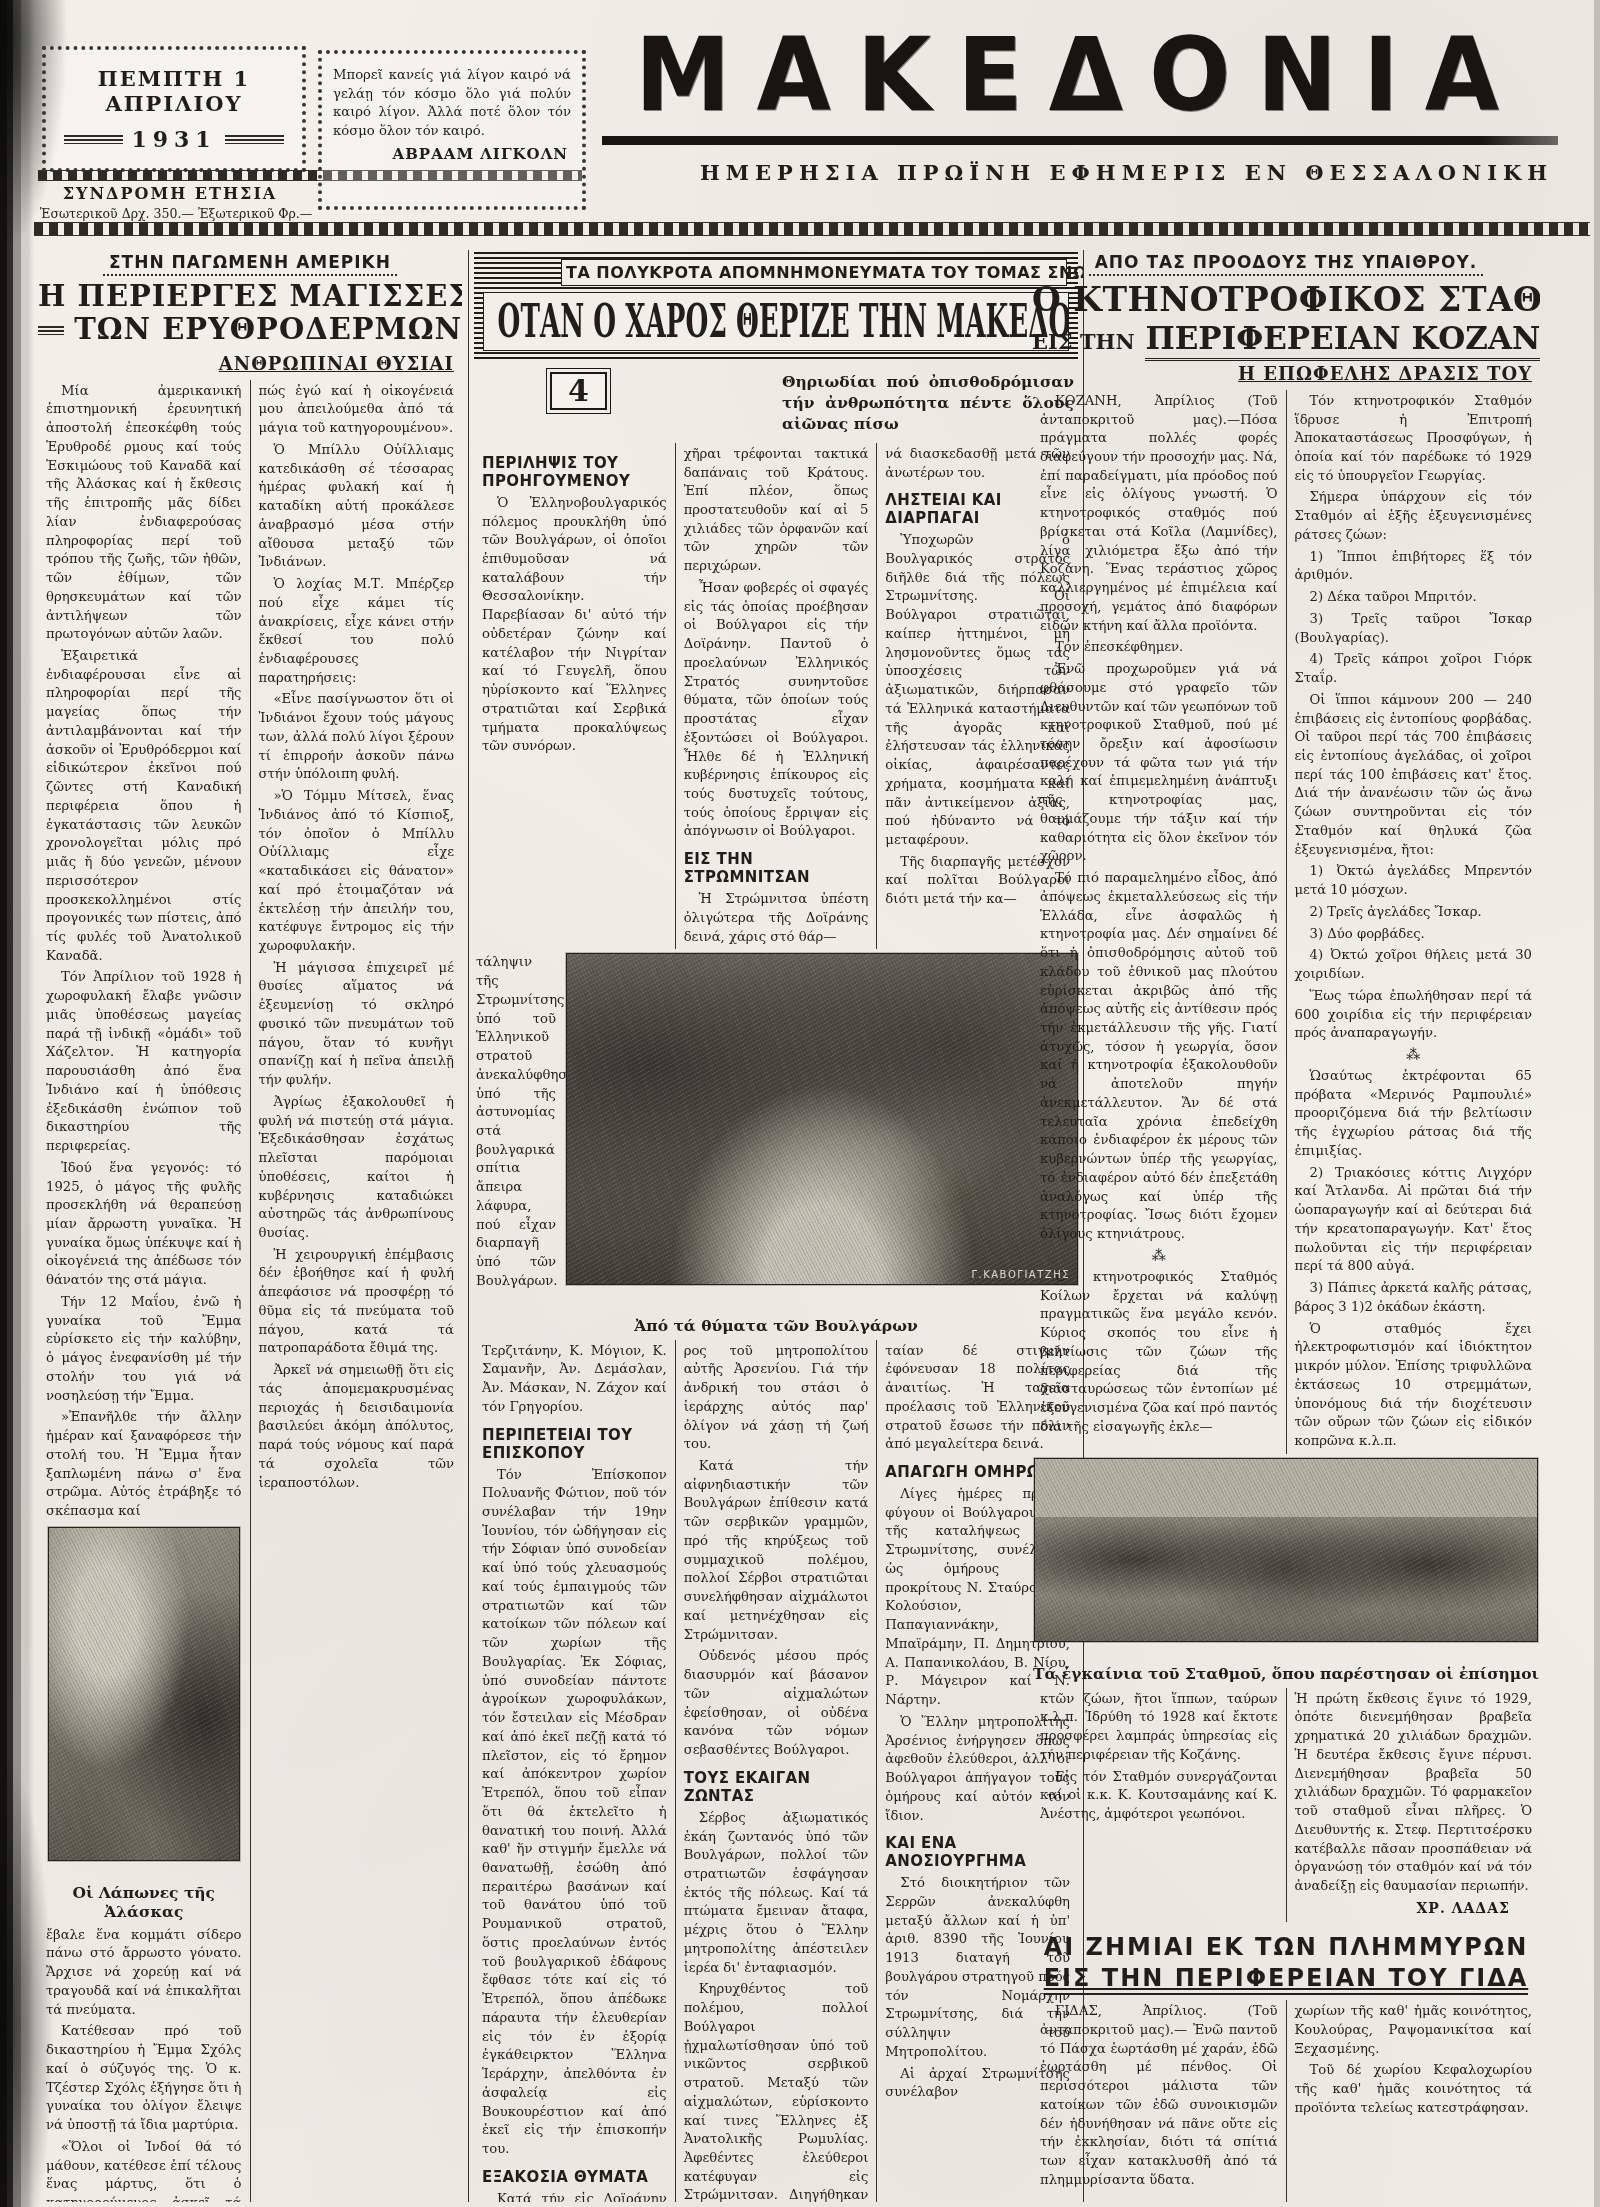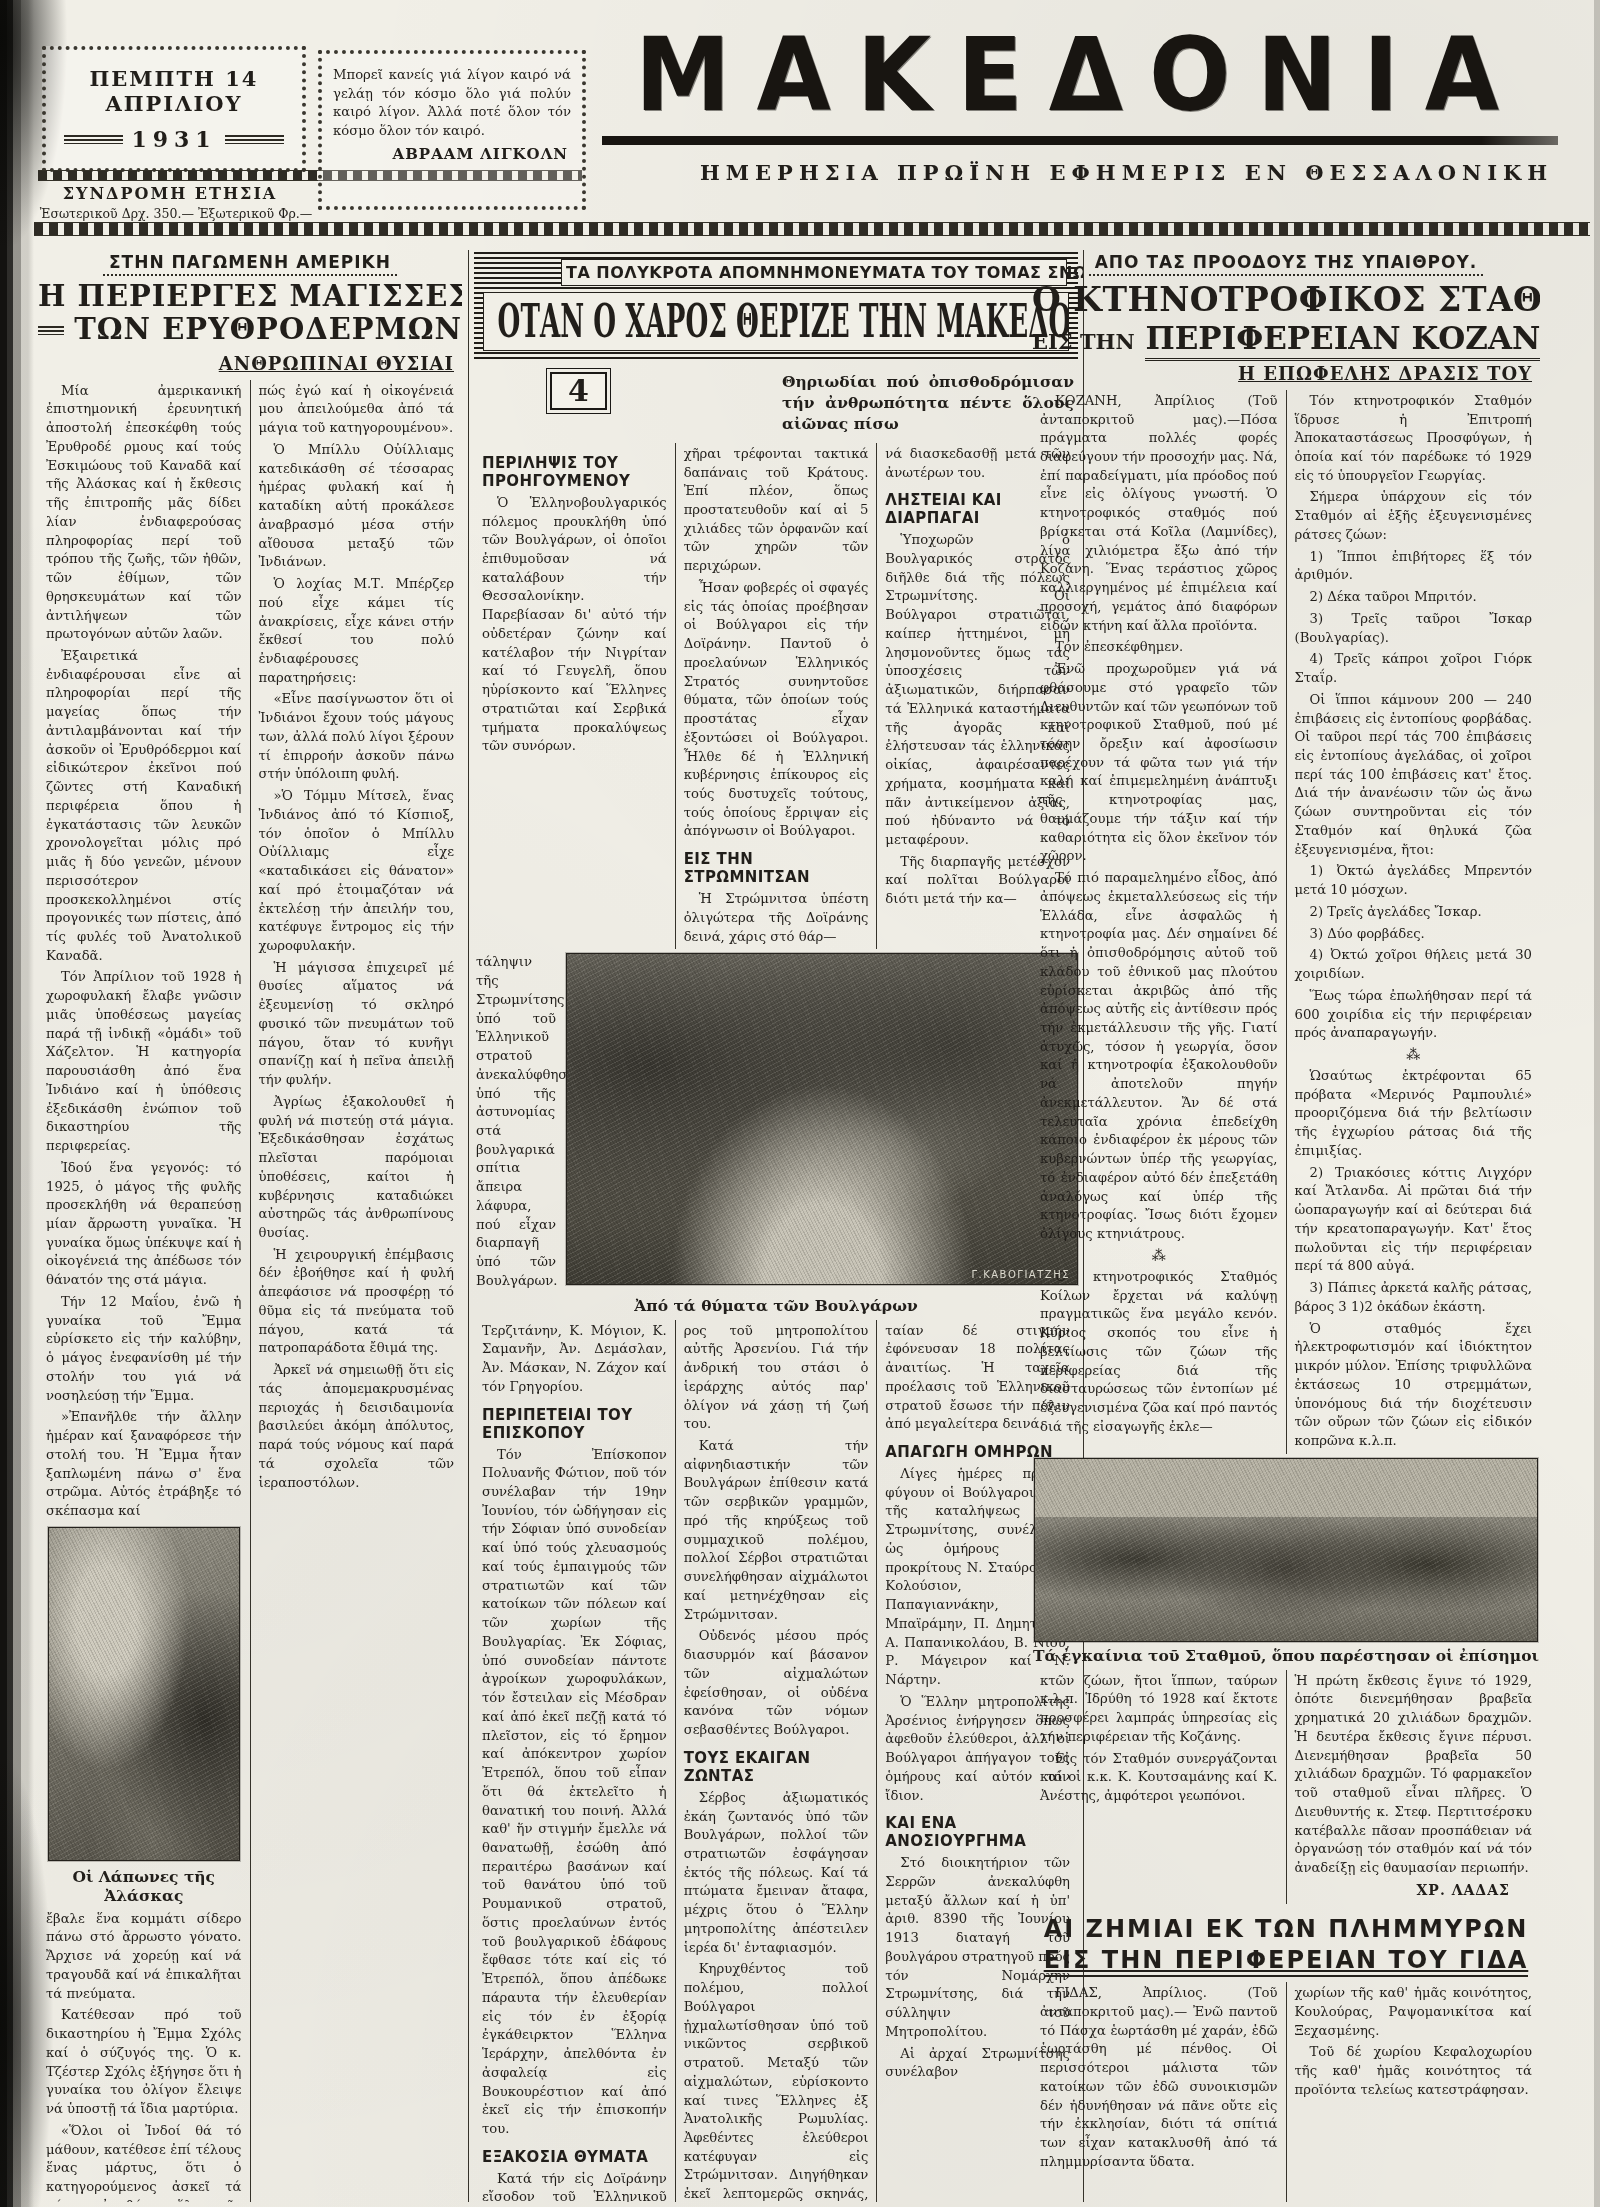"ΠΕΜΠΤΗ 14 ΑΠΡΙΛΙΟΥ" div.date-line { text: 14 -> 1 }
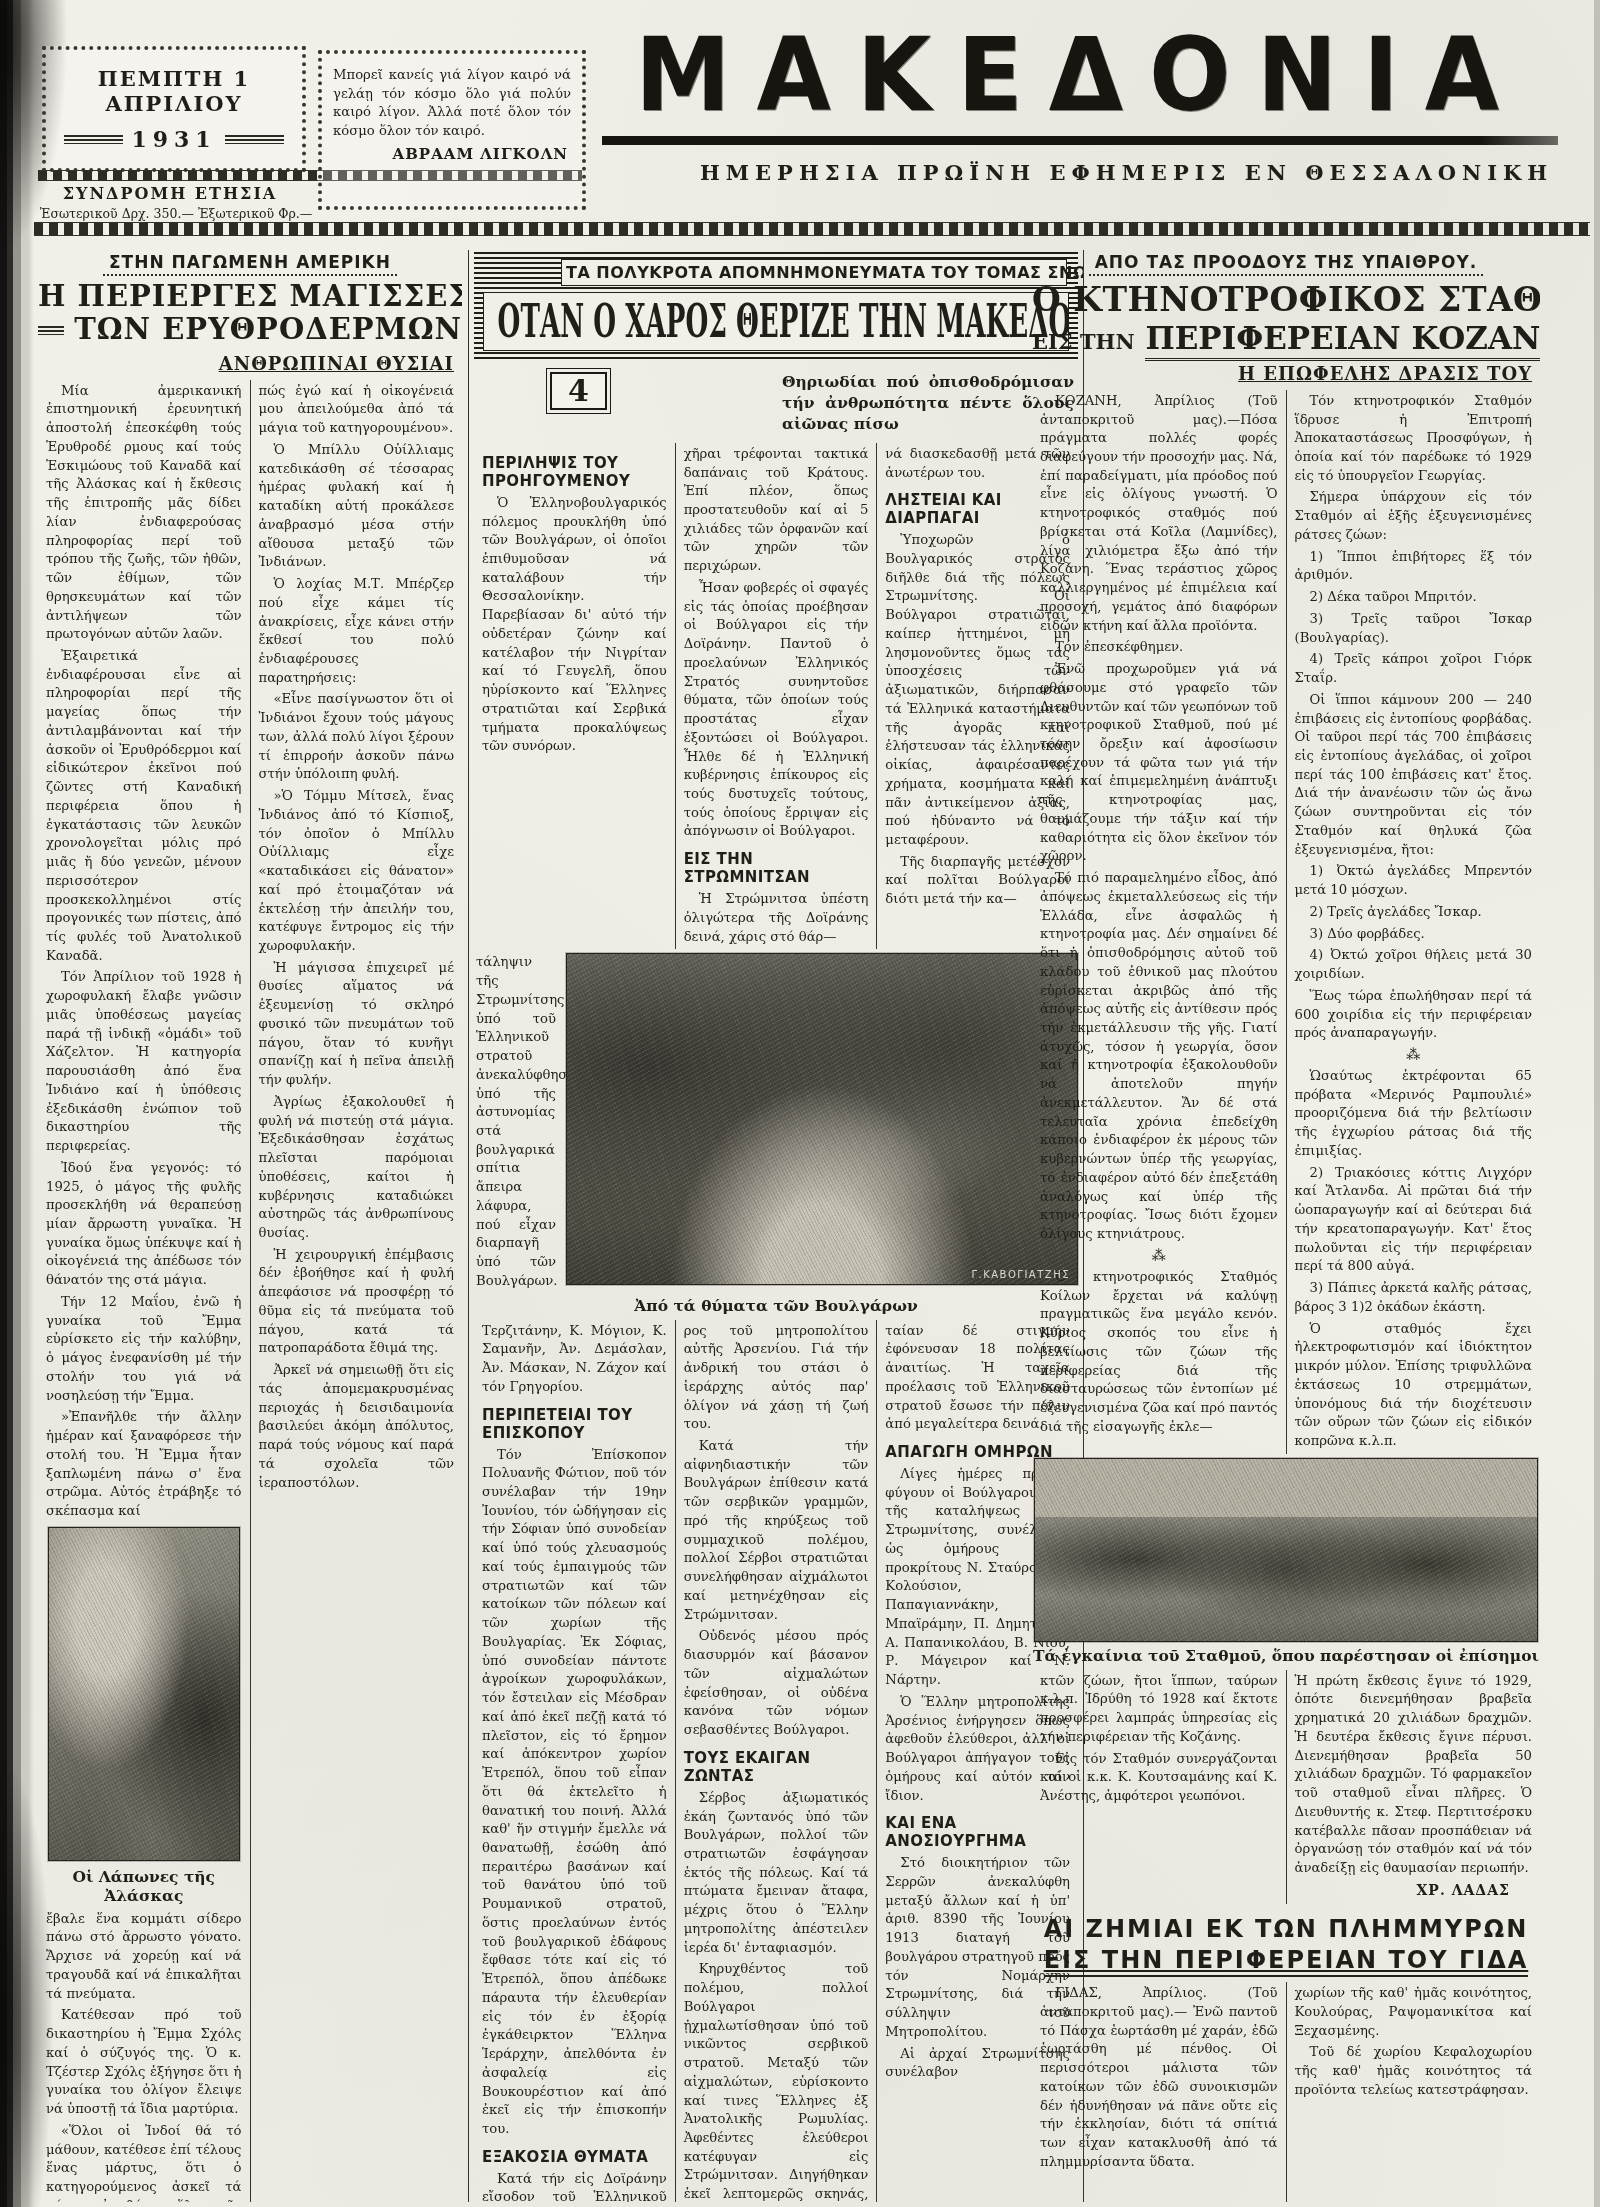"Ἀπό τά θύματα τῶν Βουλγάρων" .caption { margin: 2px 0 5px -> 22px 0 5px }
